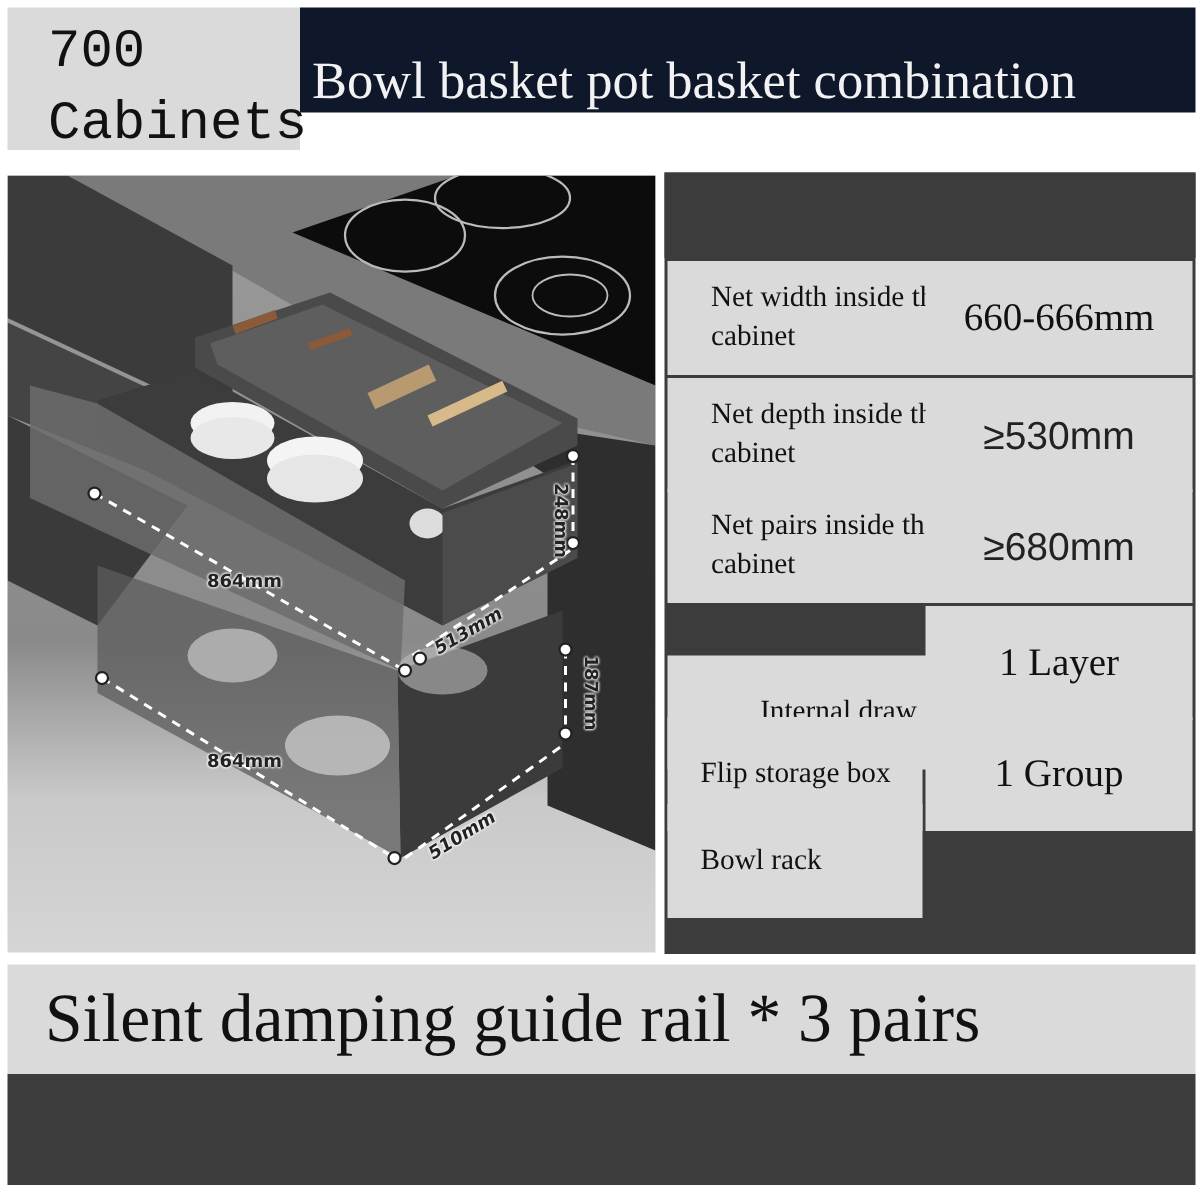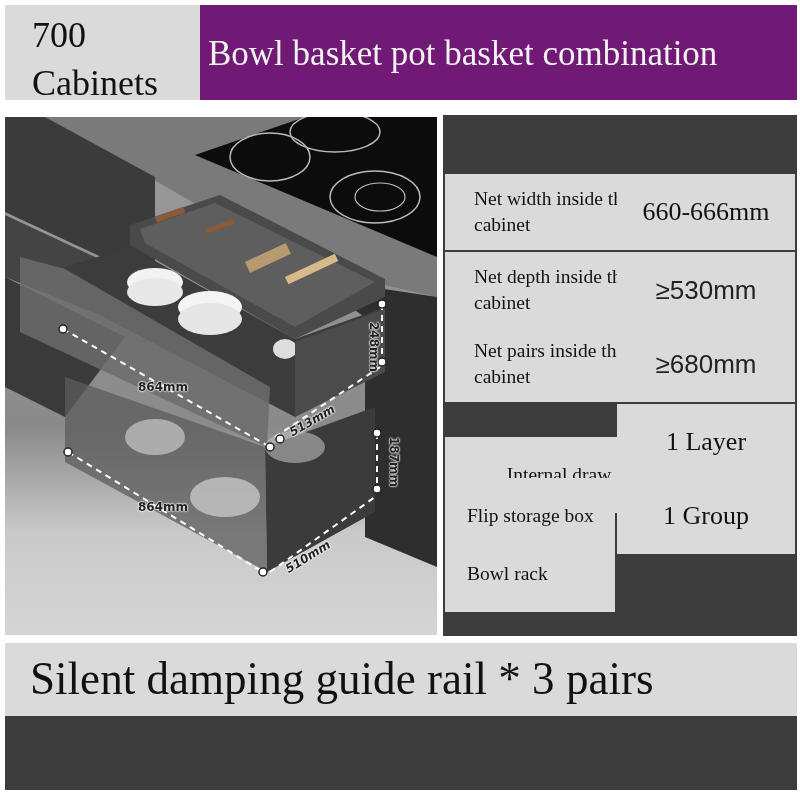"700" .hdr-left { font-family: none -> Liberation Mono, monospace }
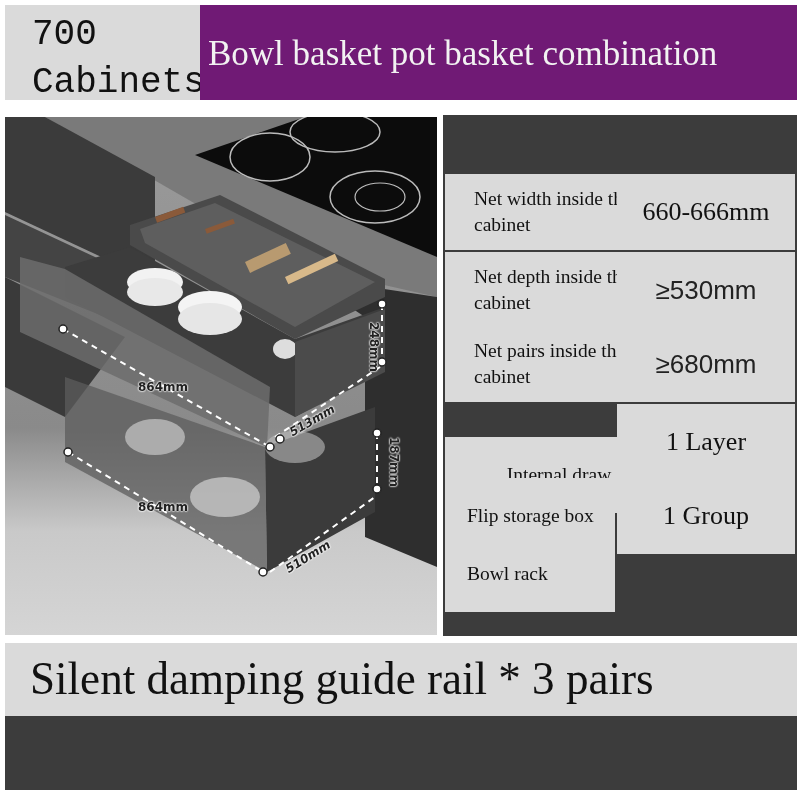"Bowl basket pot basket combination" .hdr-right { background: #701a75 -> #0f172a; height: 95px -> 70px }
